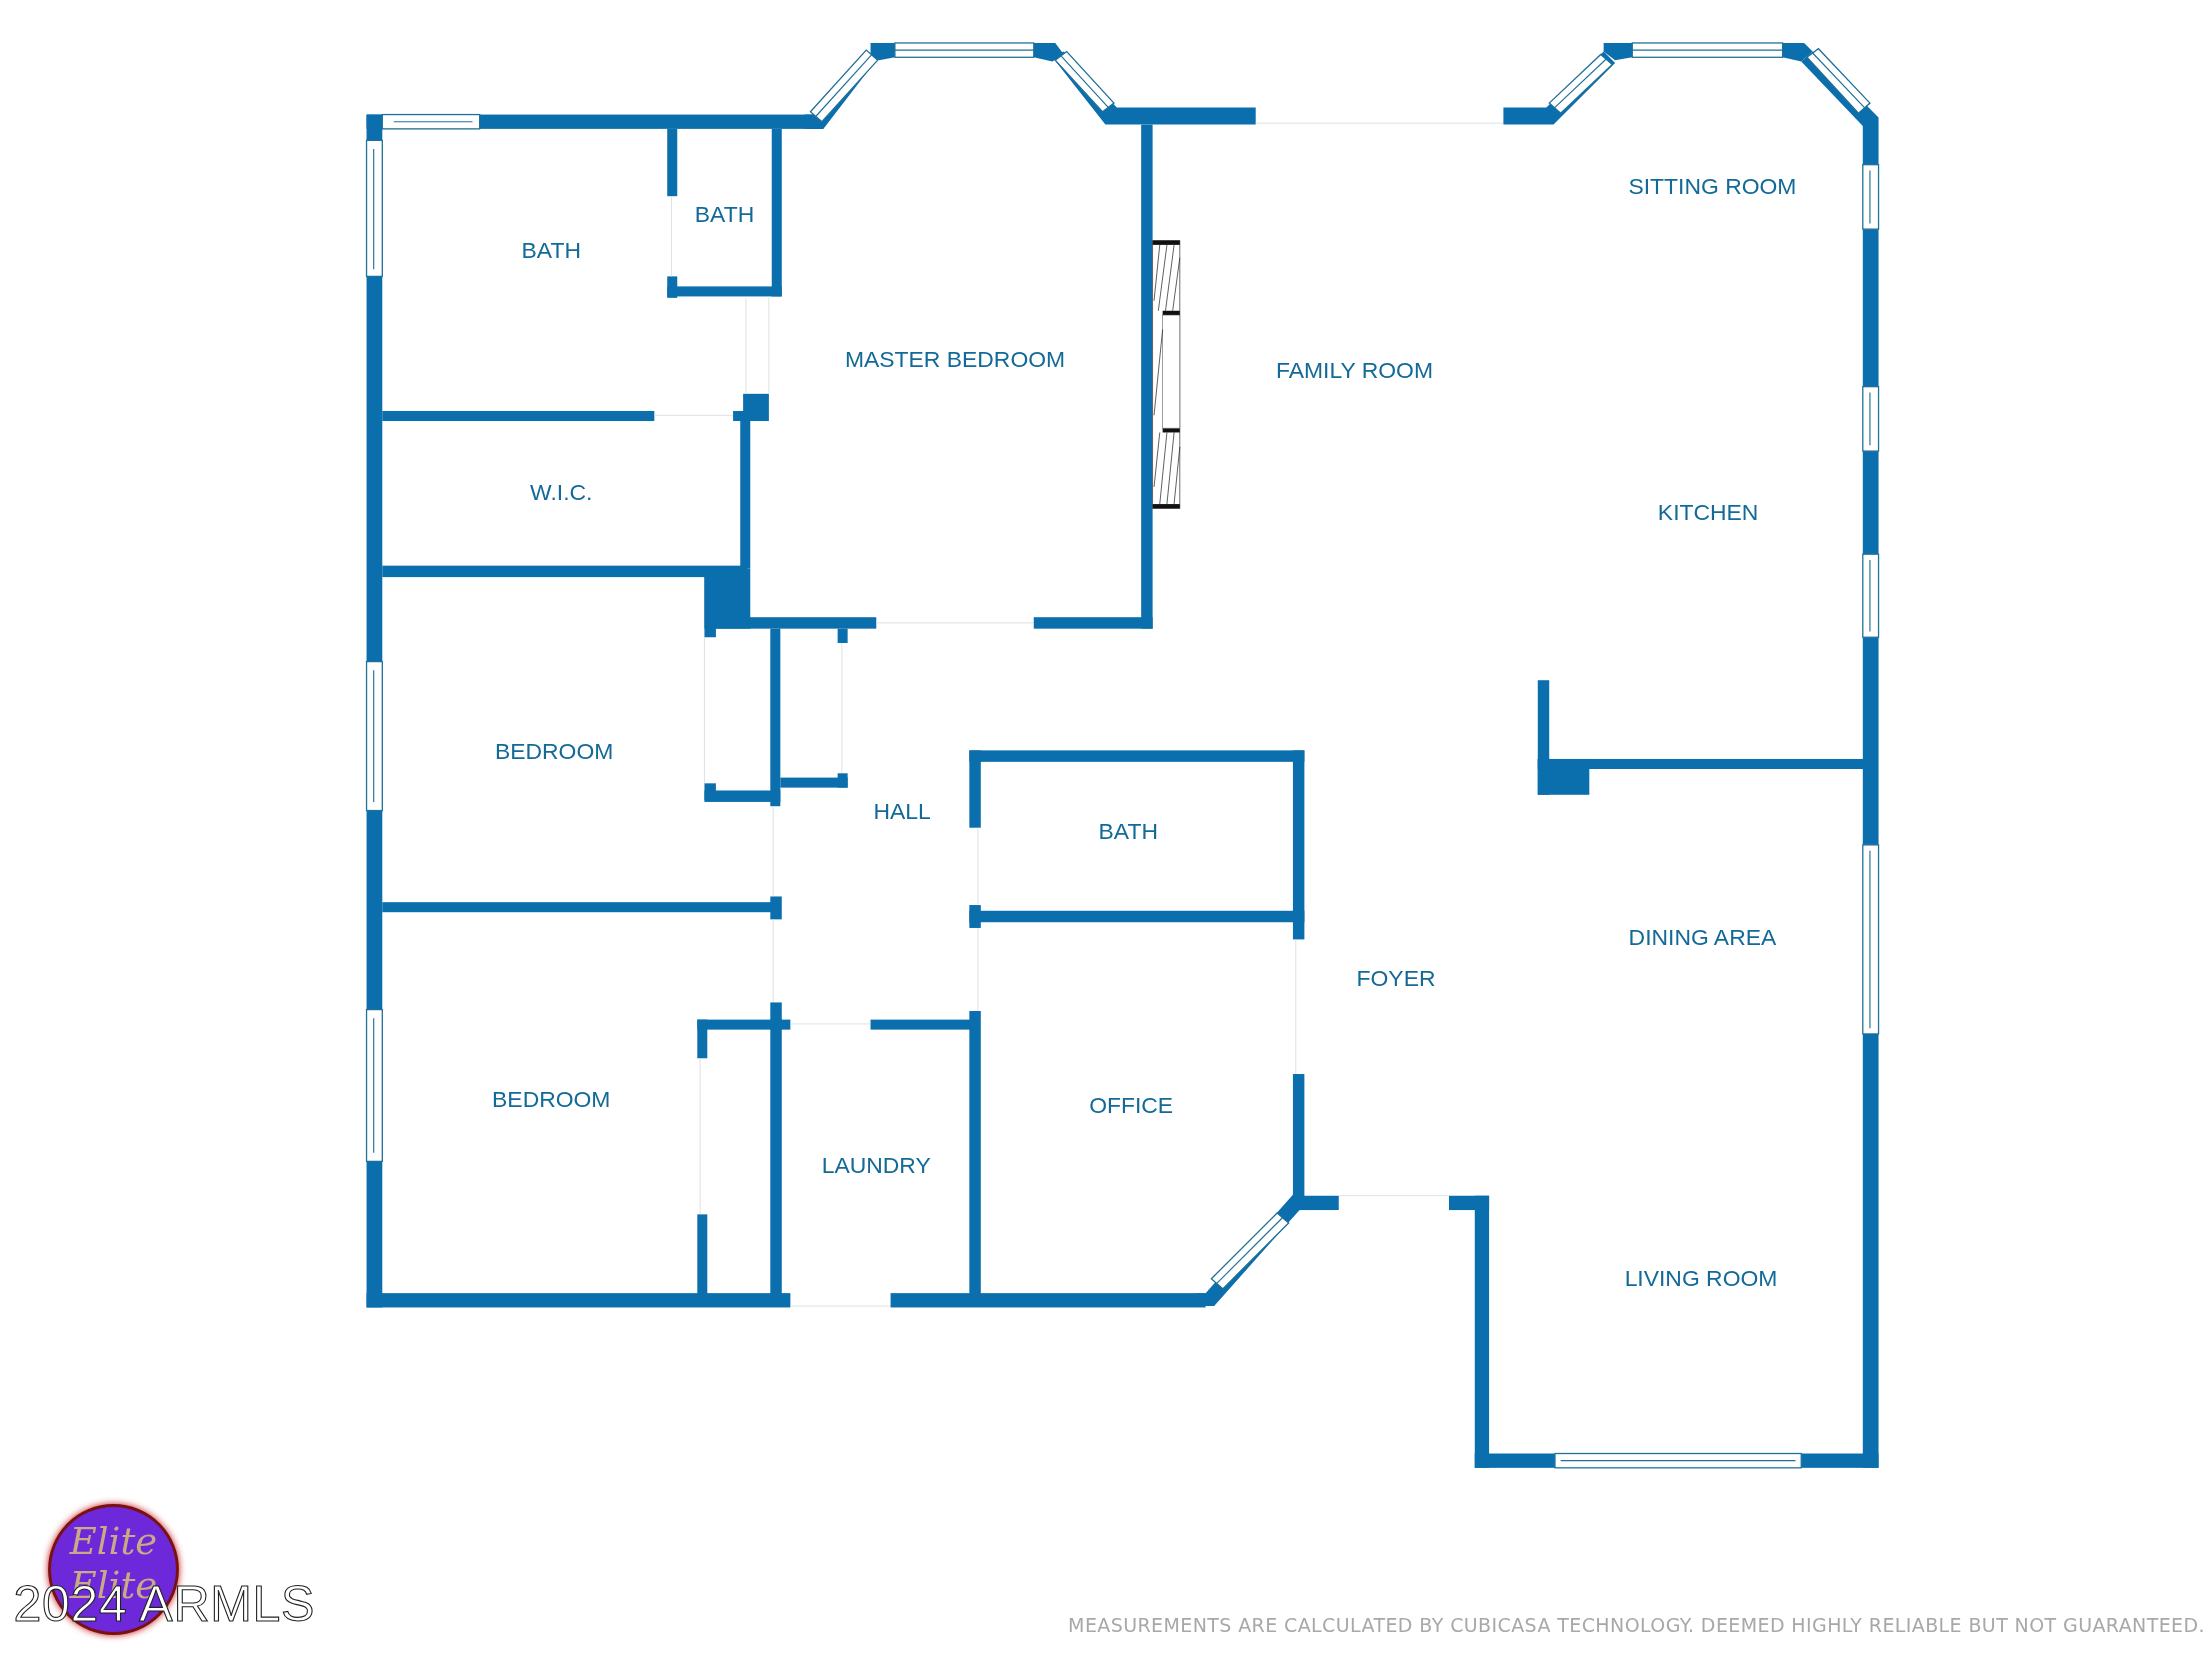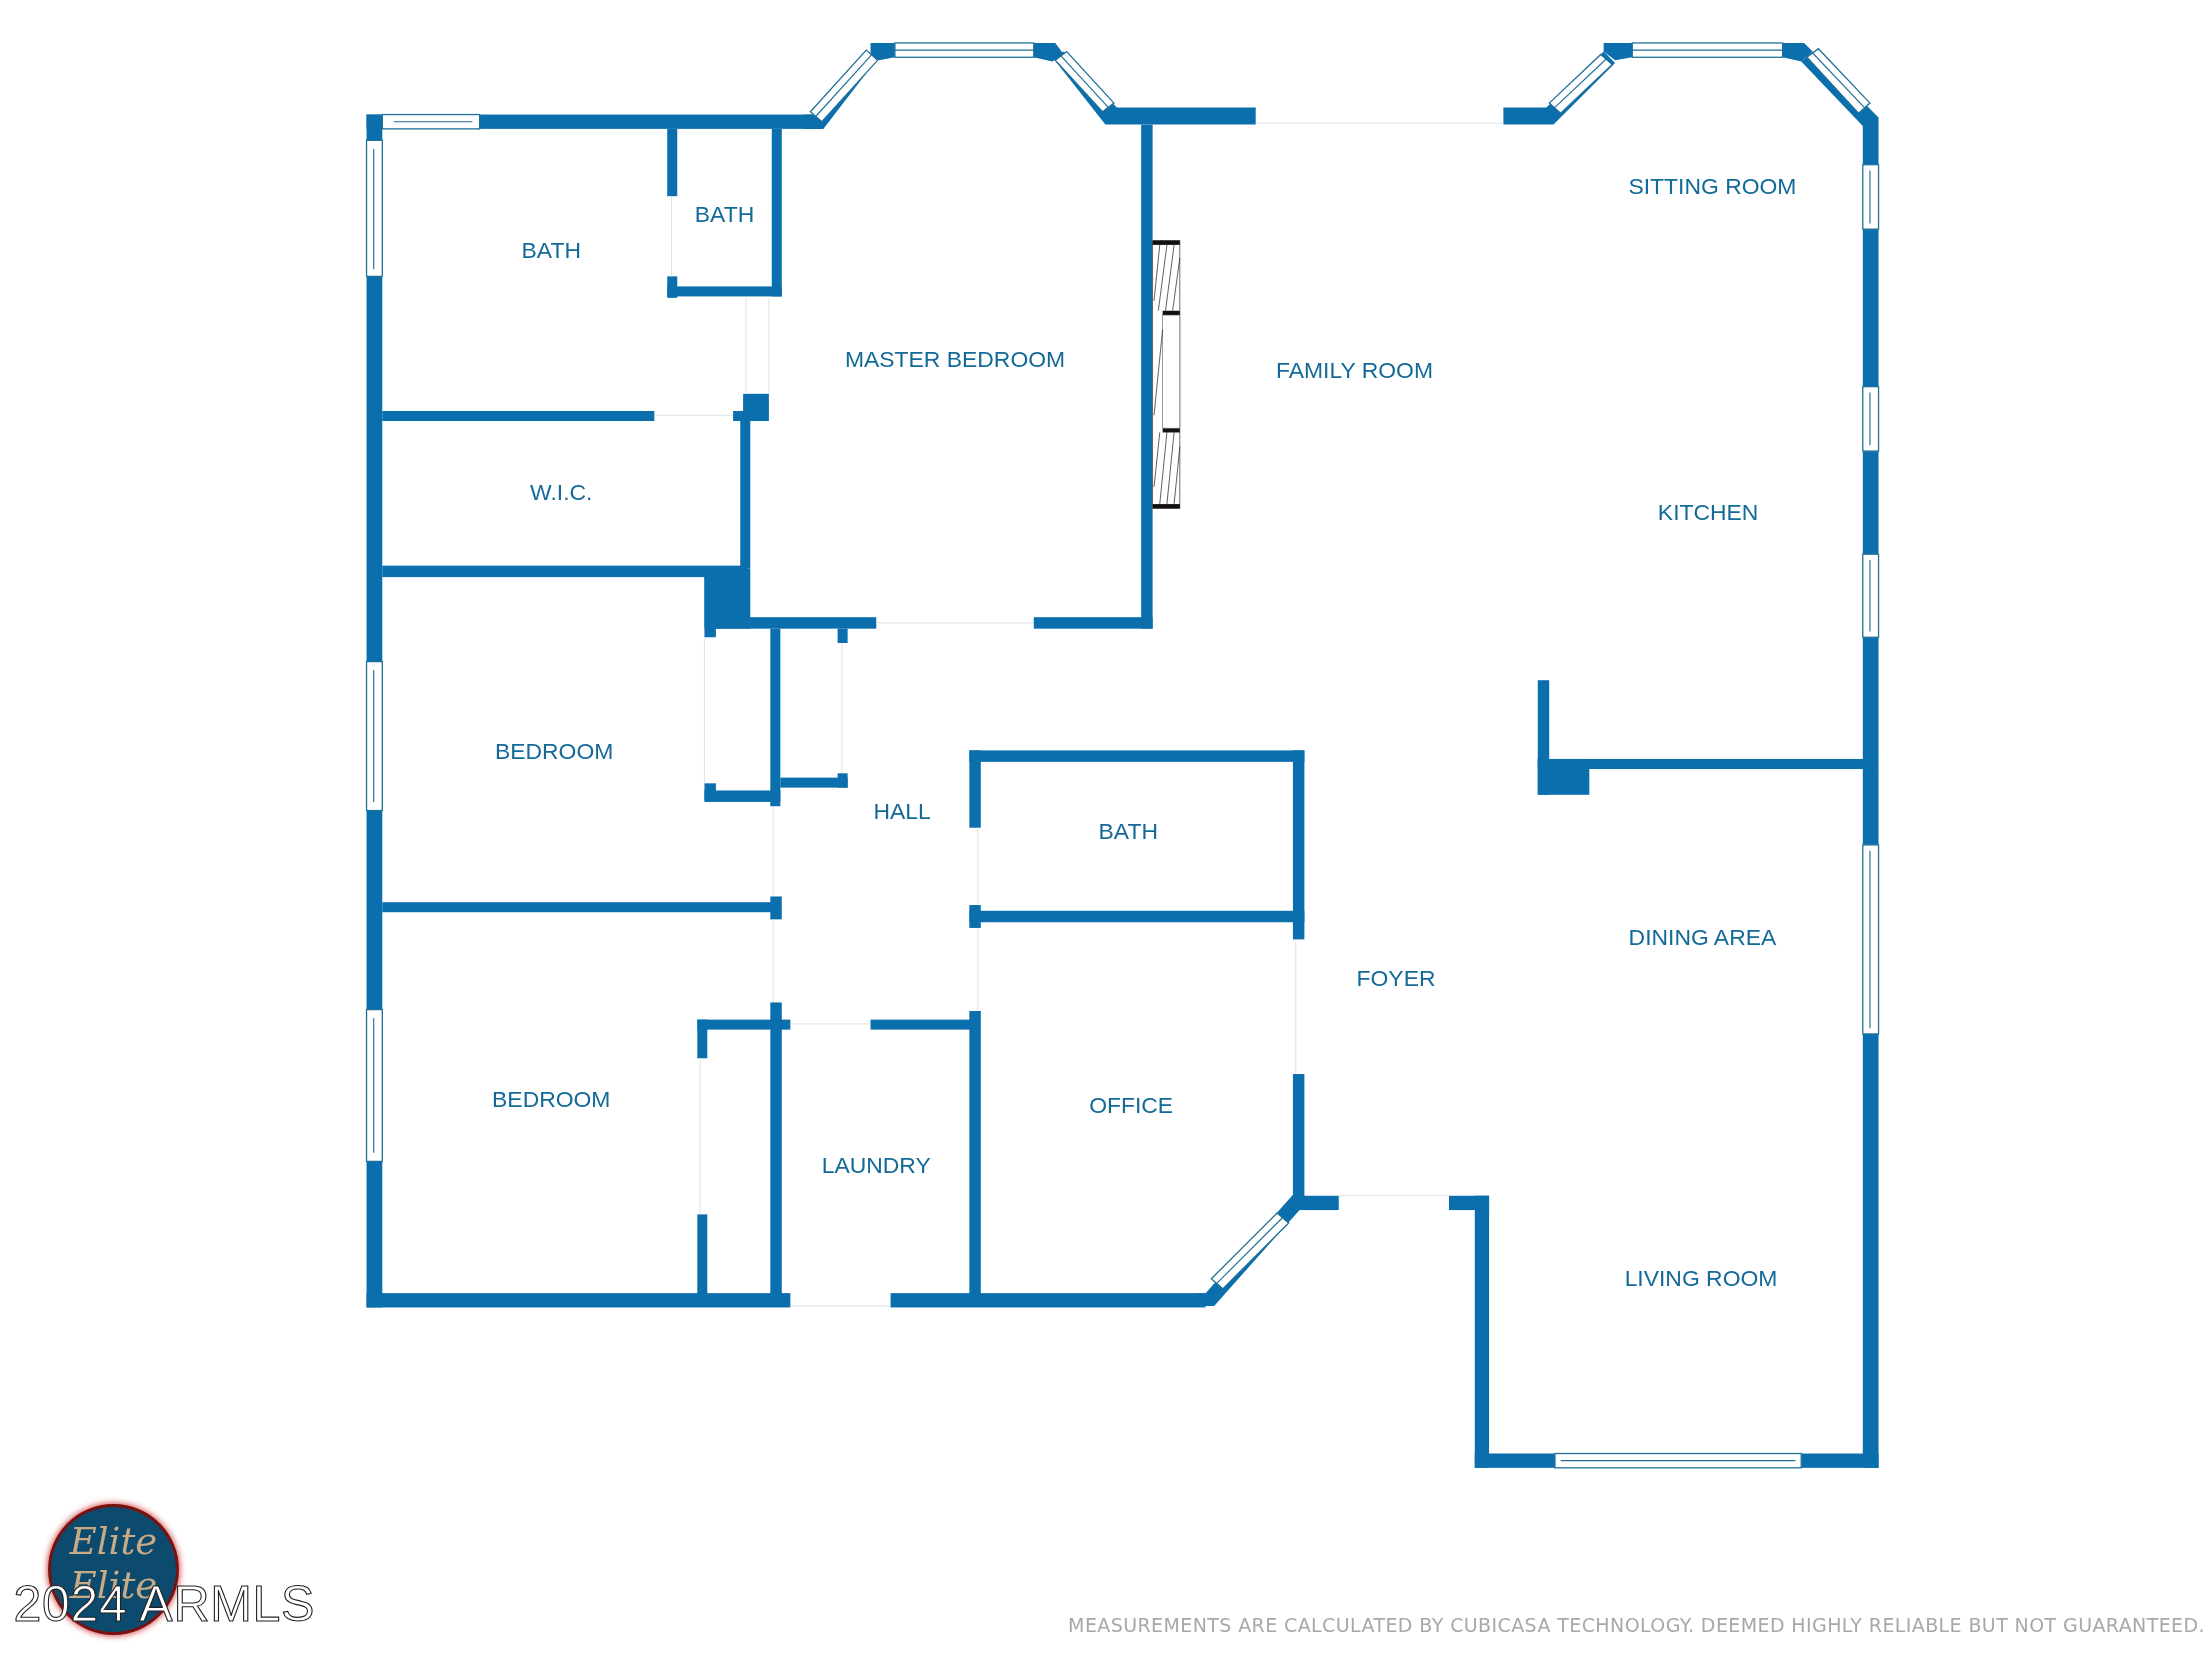"Elite" .logo { background: #0c4a6e -> #6d28d9 }
